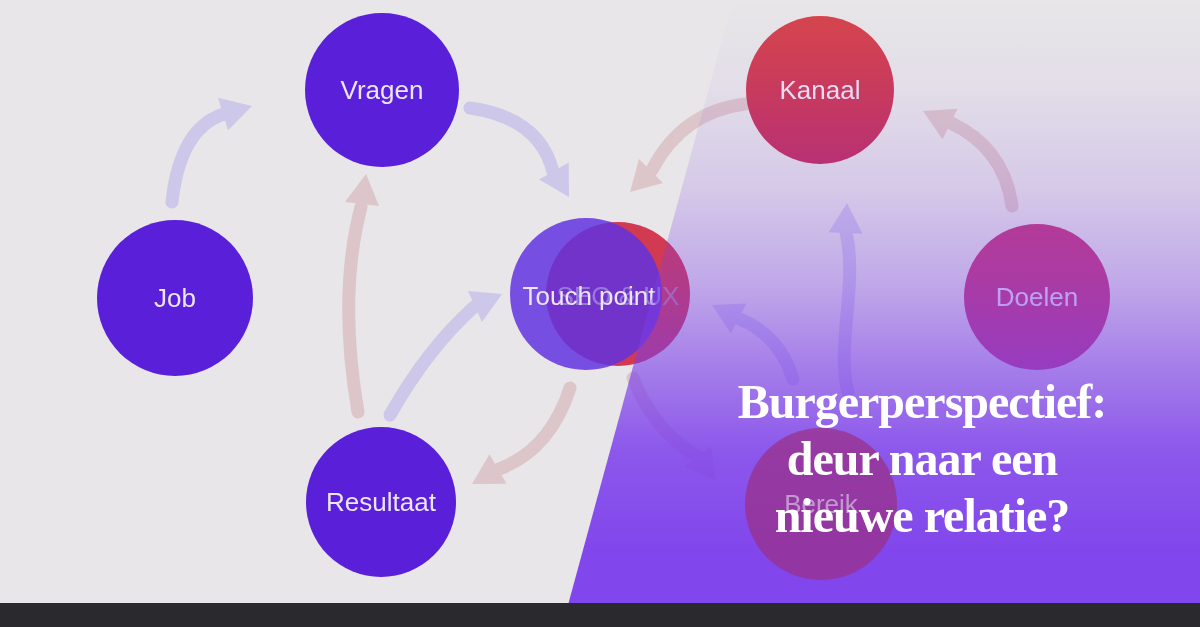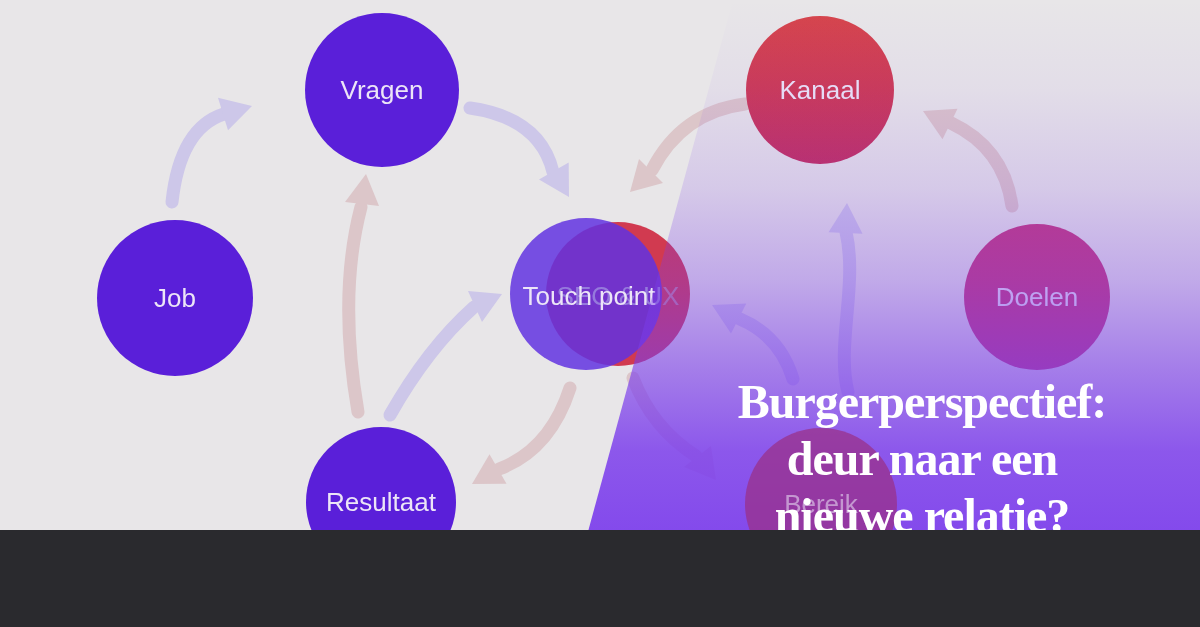"Vragen" .banner { height: 530px -> 603px }
